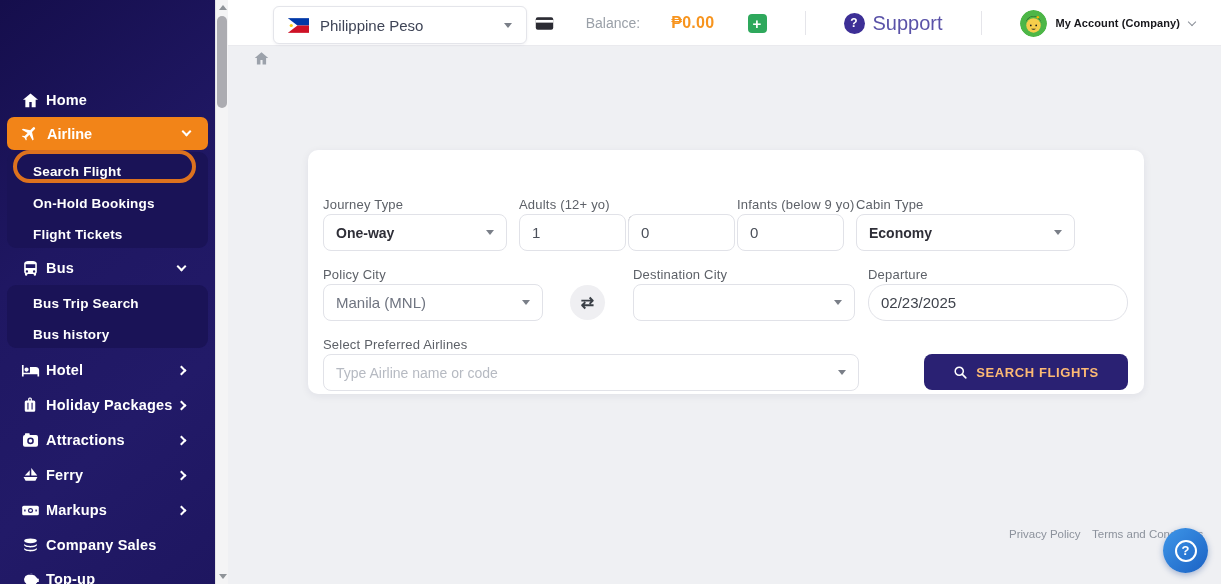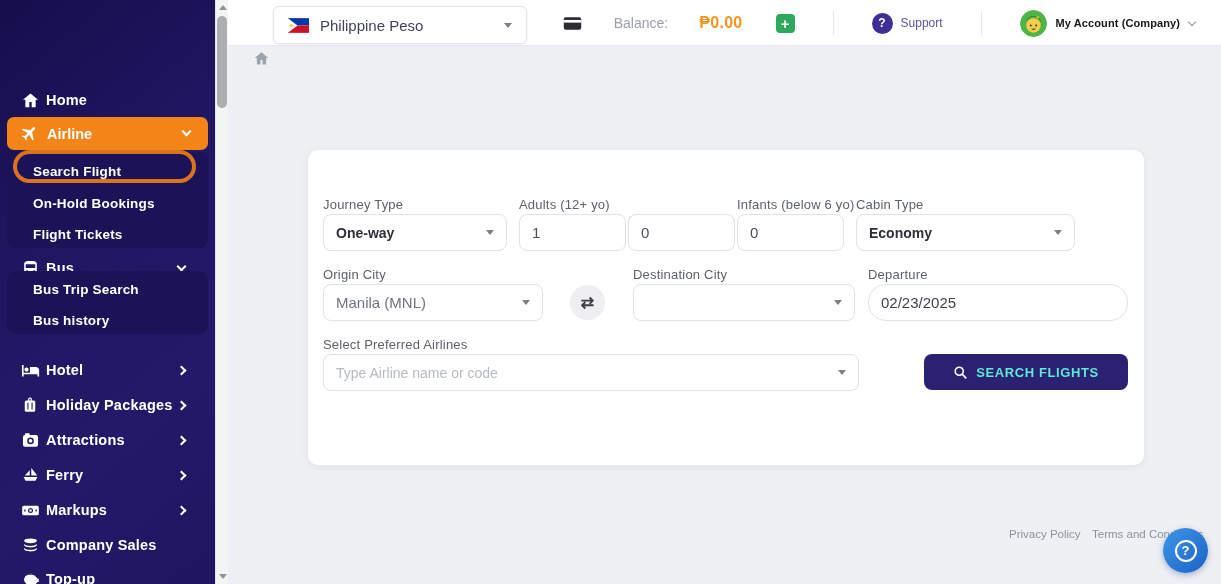"Support" .support-label { font-size: 12px -> 20px }
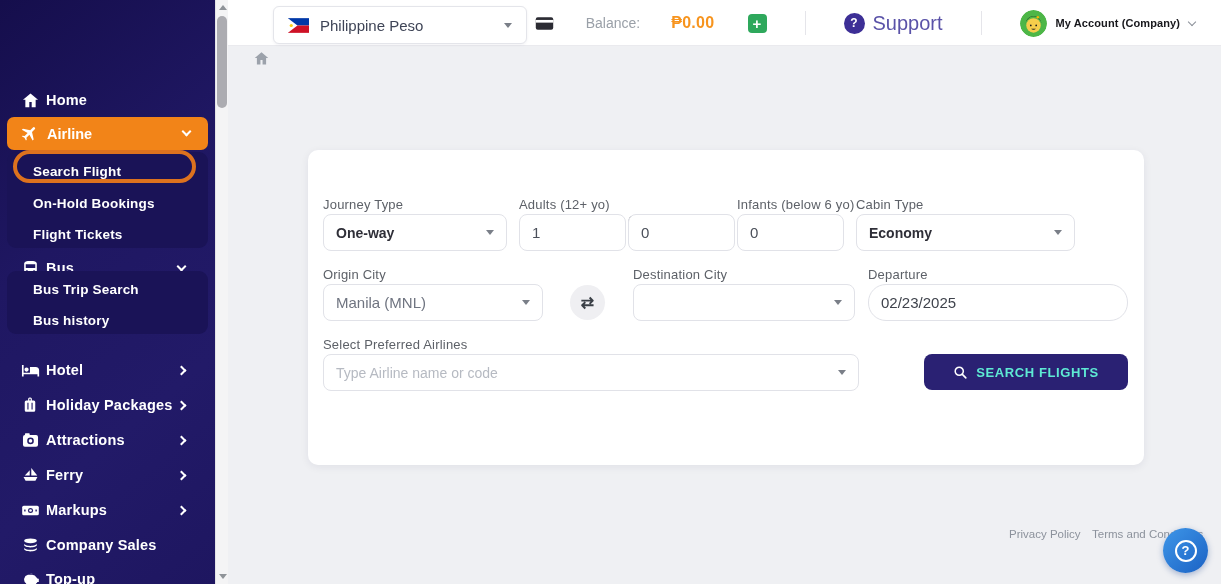"Journey Type" .card { height: 315px -> 244px }
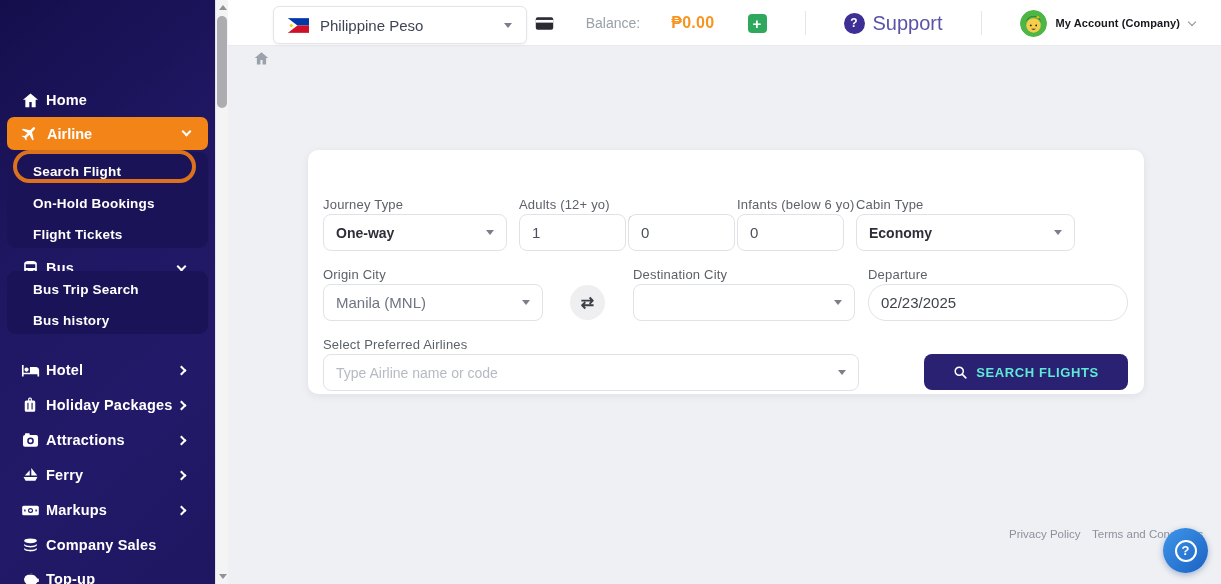"Infants (below 6 yo)" span.f-label { text: 6 -> 9 }
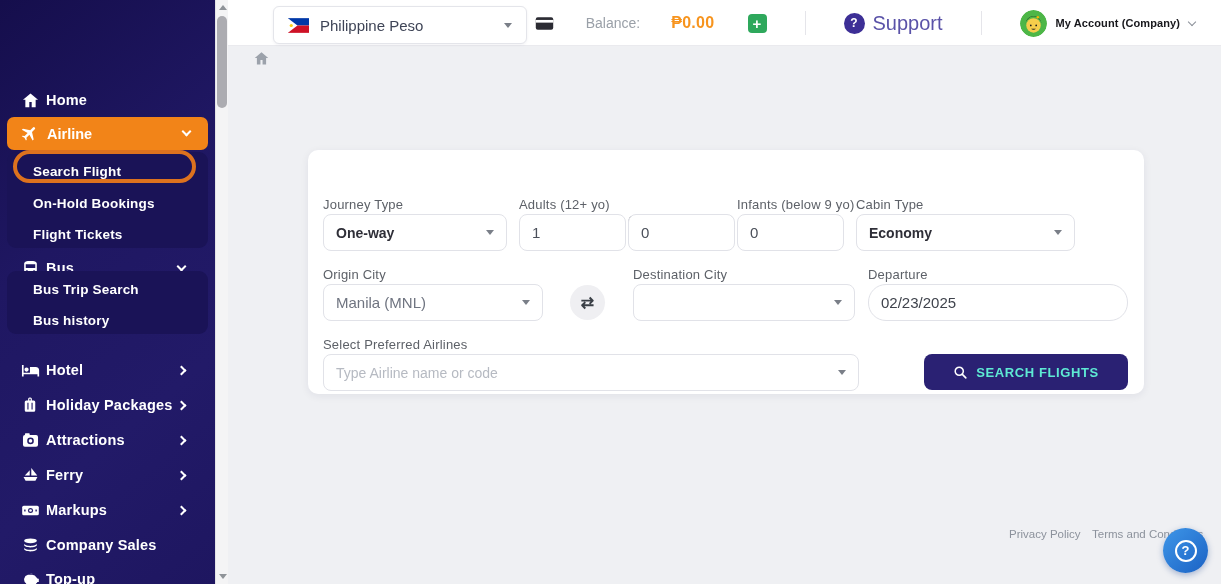"Origin City" span.f-label { text: Origin -> Policy }
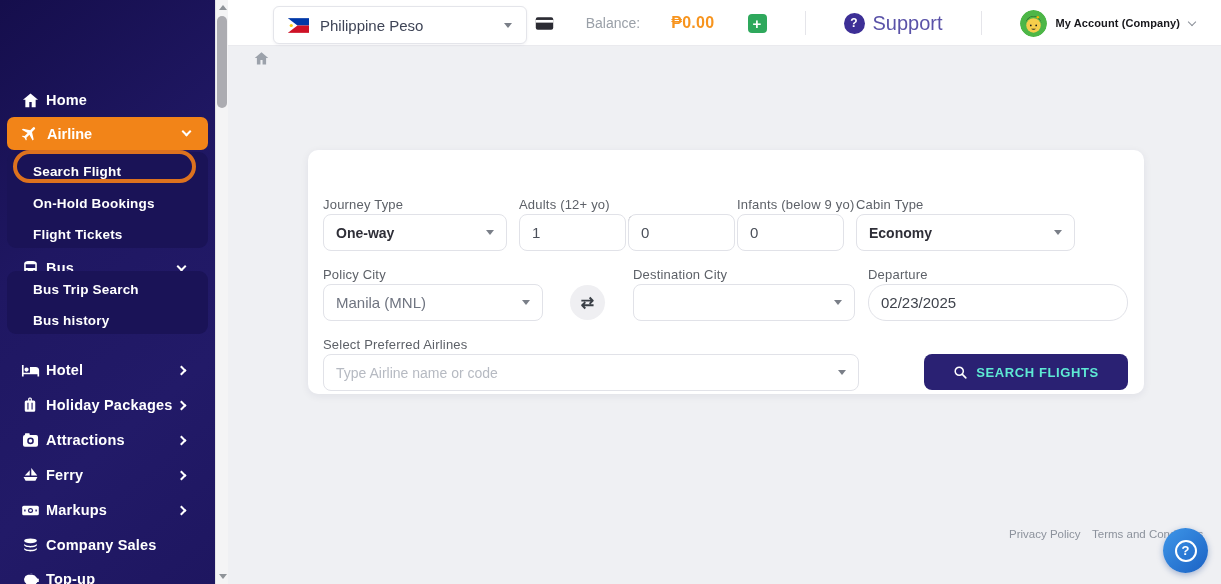"Bus Trip Search" div.subpanel { top: 271px -> 285px }
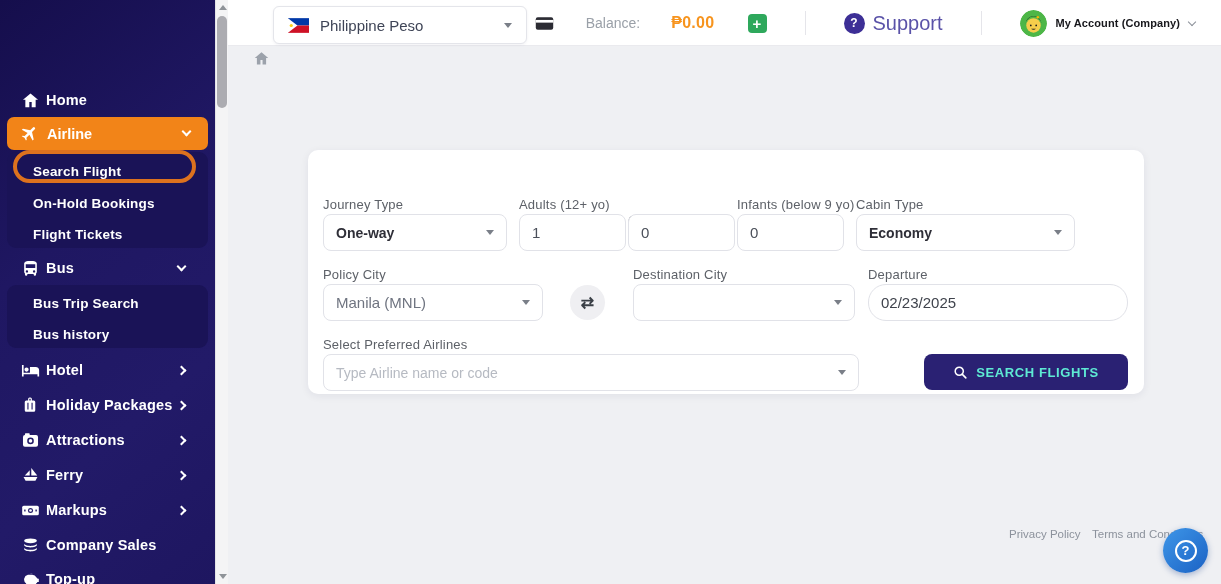"SEARCH FLIGHTS" .search-btn span { color: #5eead4 -> #fdba74 }
